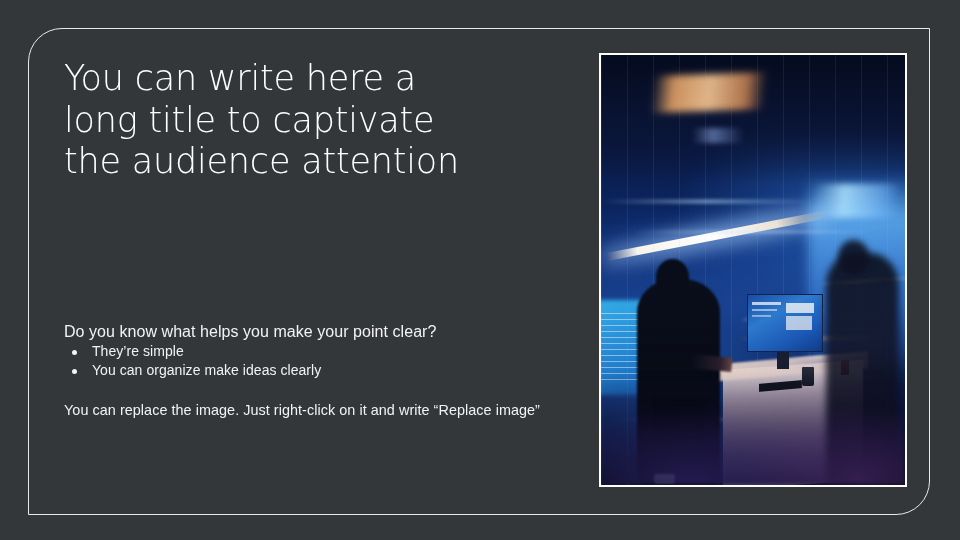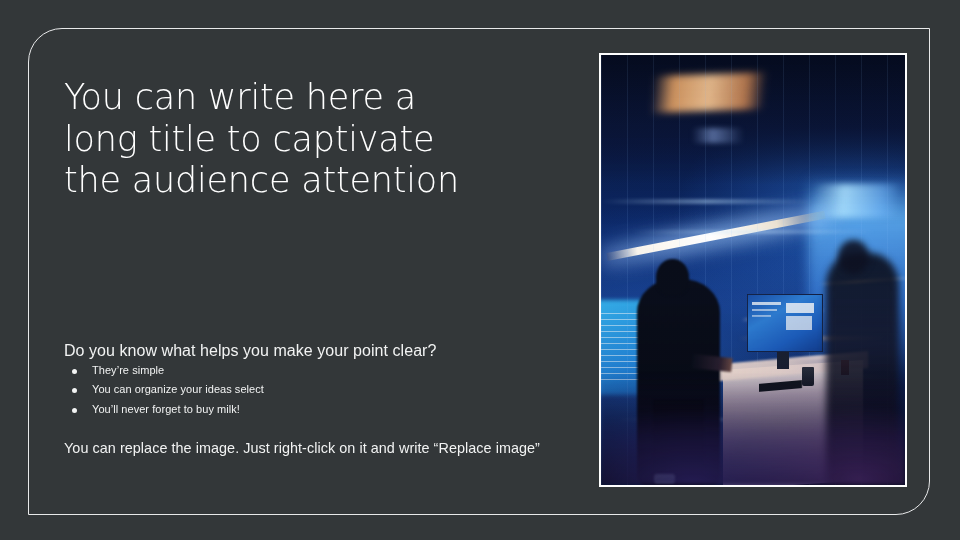"You can write here a" .content-left { margin-top: 19px -> none }
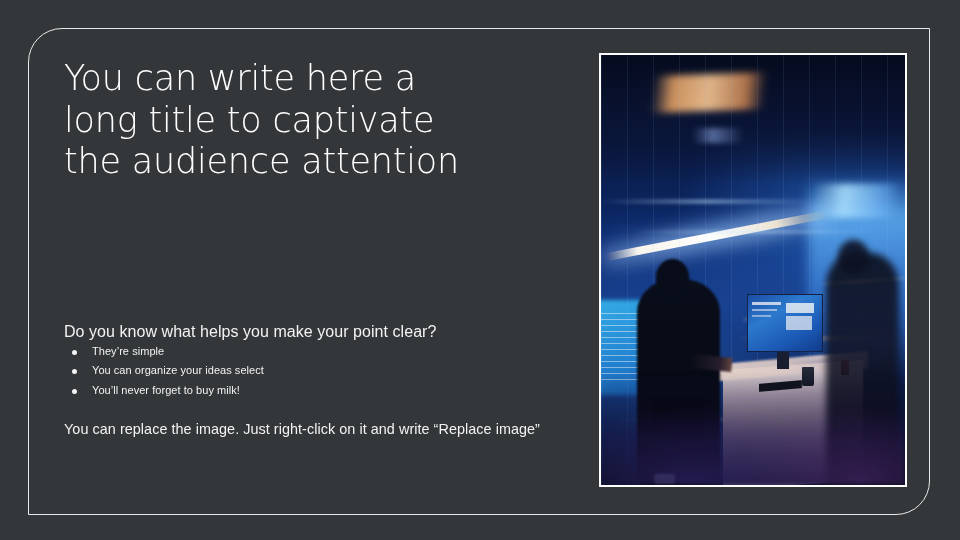"They’re simple" .bullet-item { font-size: 11px -> 14px }
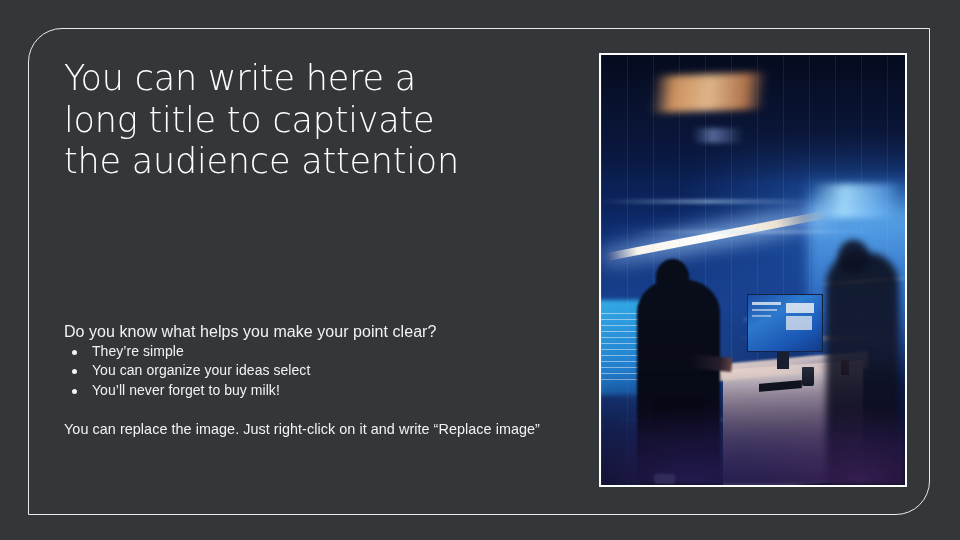"You can organize your ideas" span { text: your ideas select -> make ideas clearly }
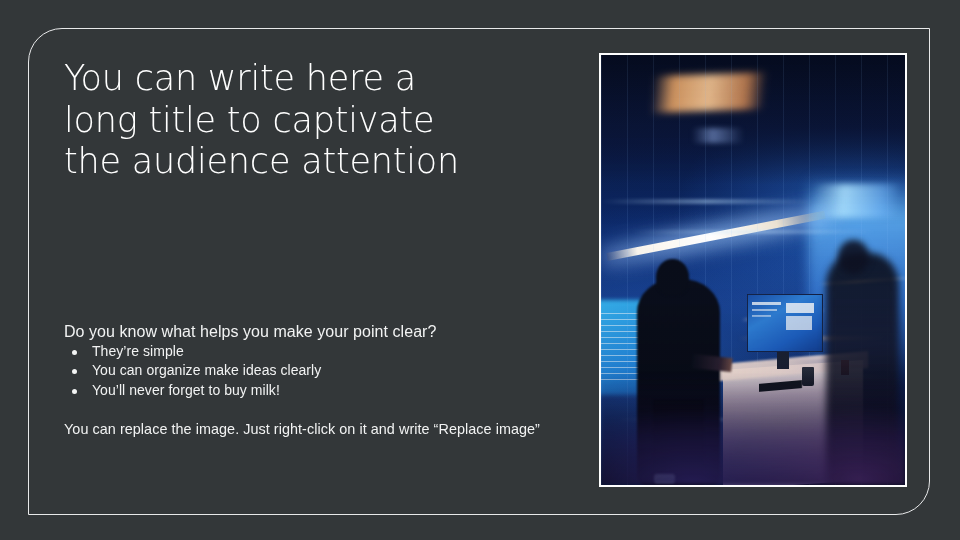"You’ll never forget to buy" li.bullet-item { html: <li> <span></span> <span>You’ll never forget to buy milk!</span> </li> -> none }
